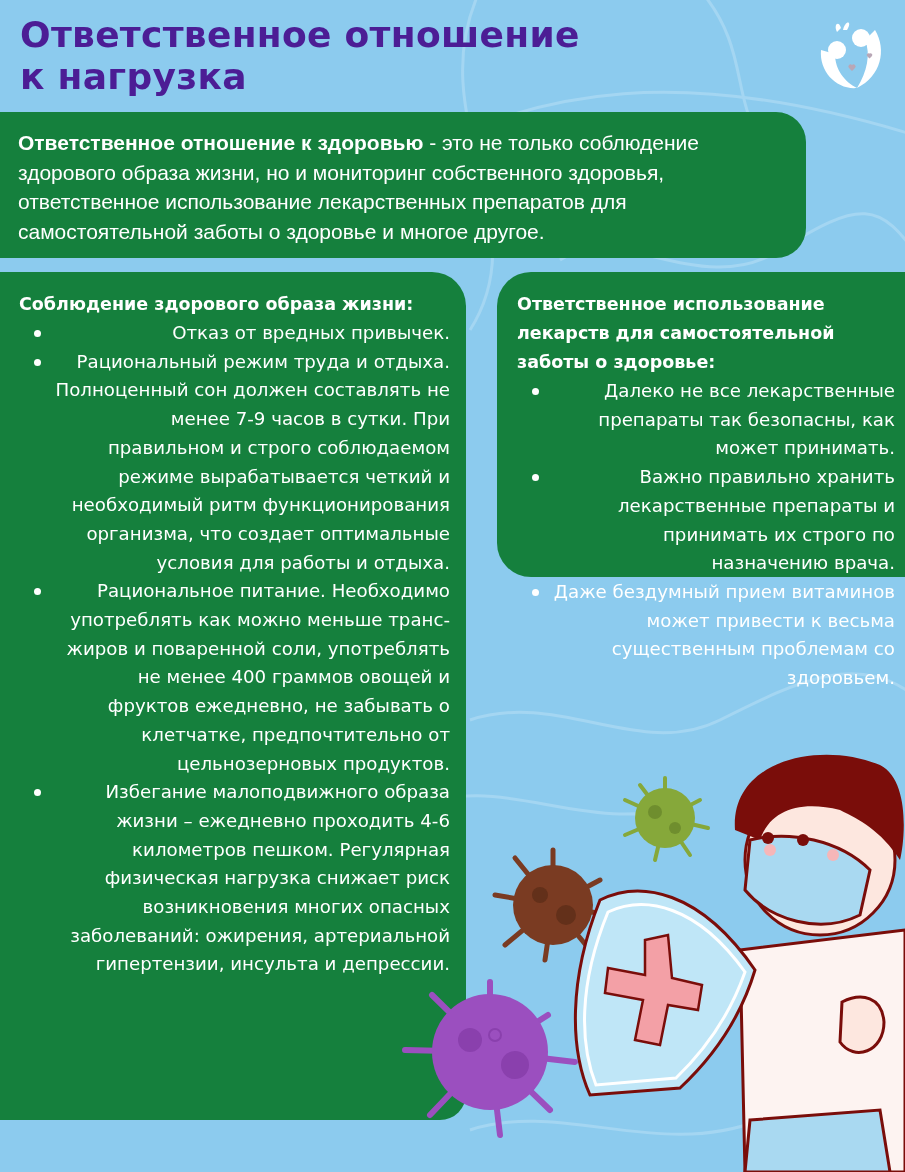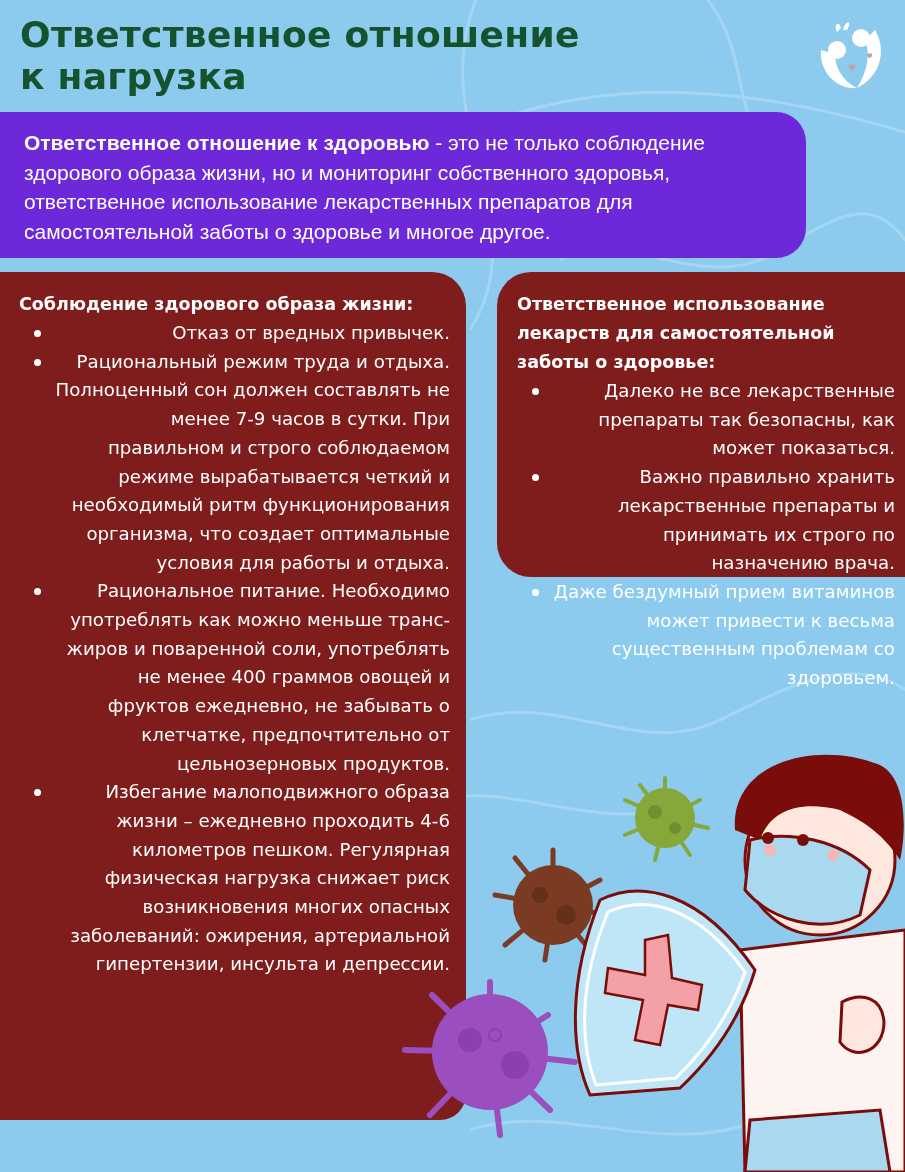"Ответственное отношение" .title { color: #14532d -> #4c1d95 }
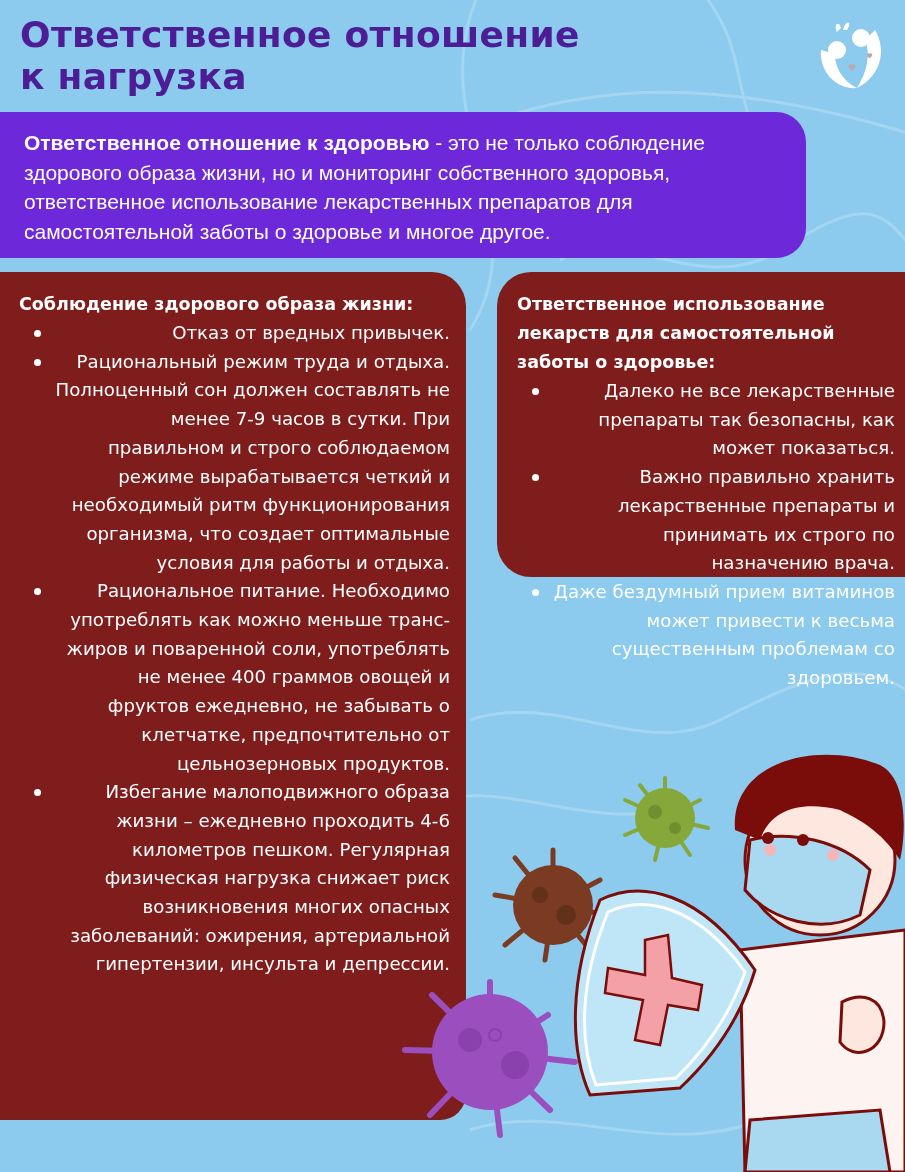"Ответственное отношение к здоровью -" .intro { background: #6d28d9 -> #15803d; padding: 16px 24px -> 16px 18px }
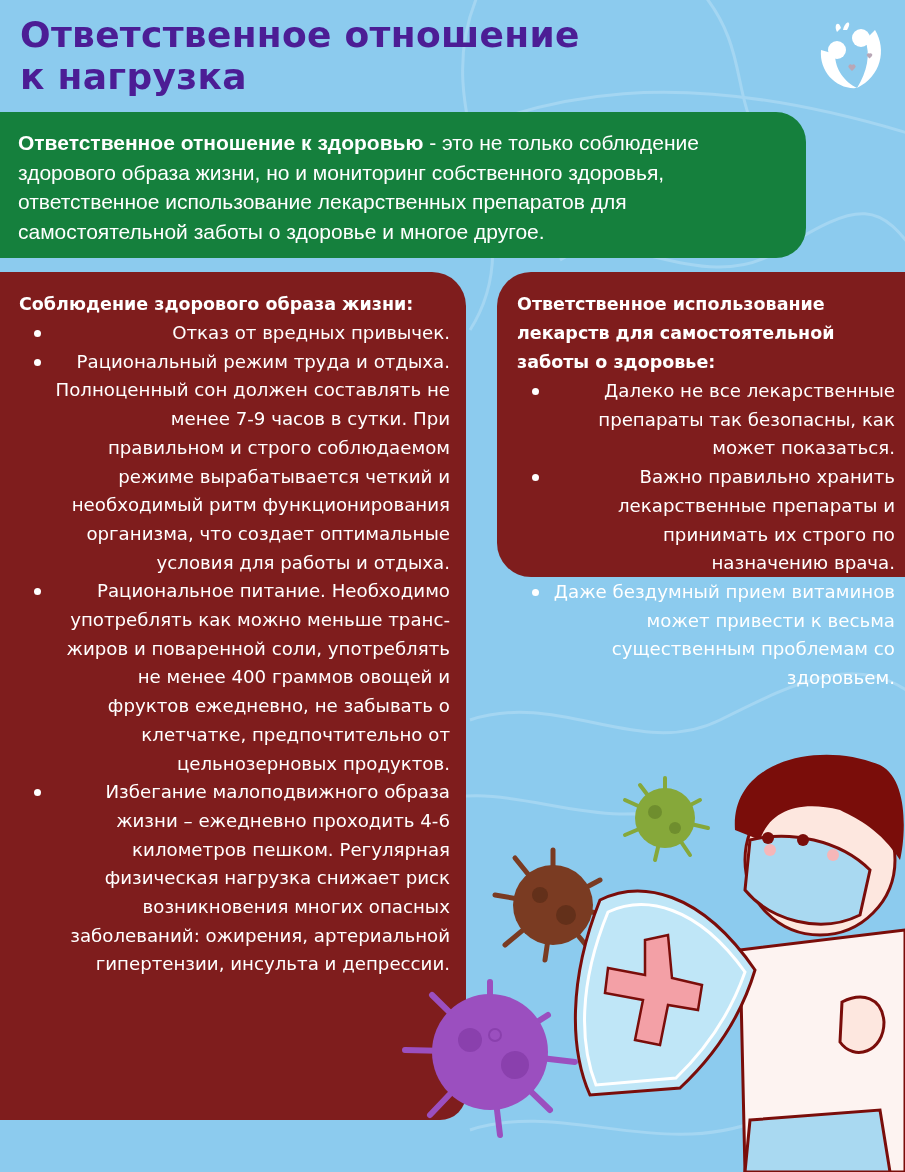"Соблюдение здорового образа жизни:" .panel { background: #7f1d1d -> #15803d }
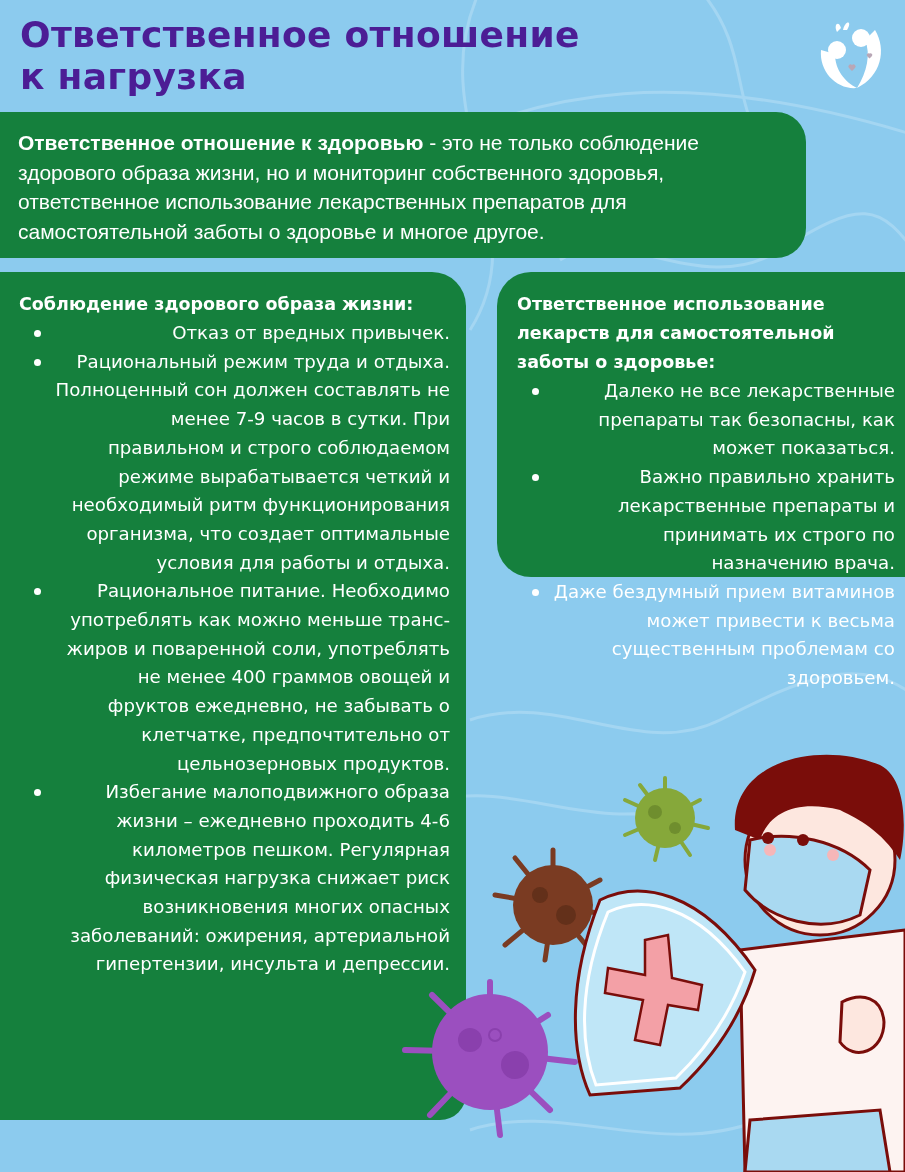"Далеко не все лекарственные препараты" li { text: показаться -> принимать }
